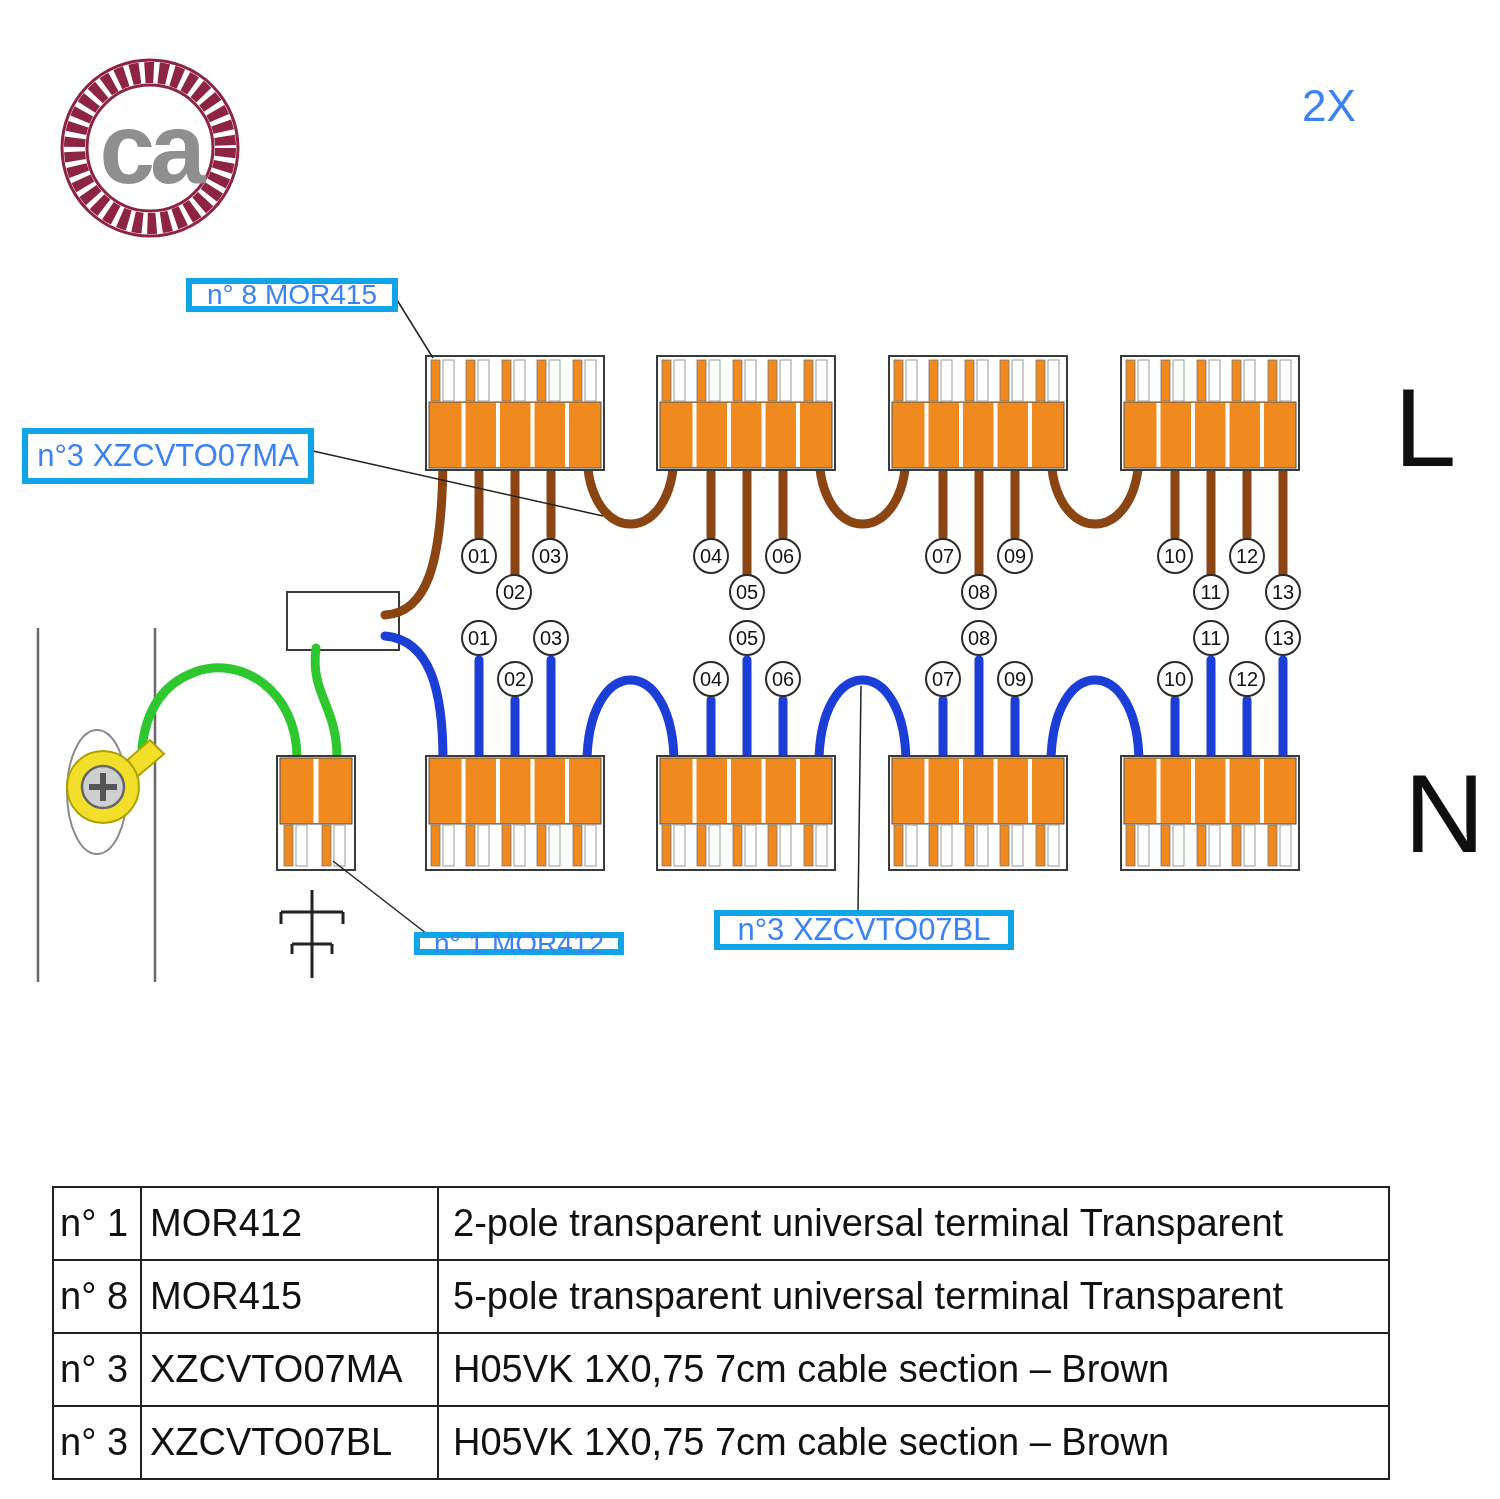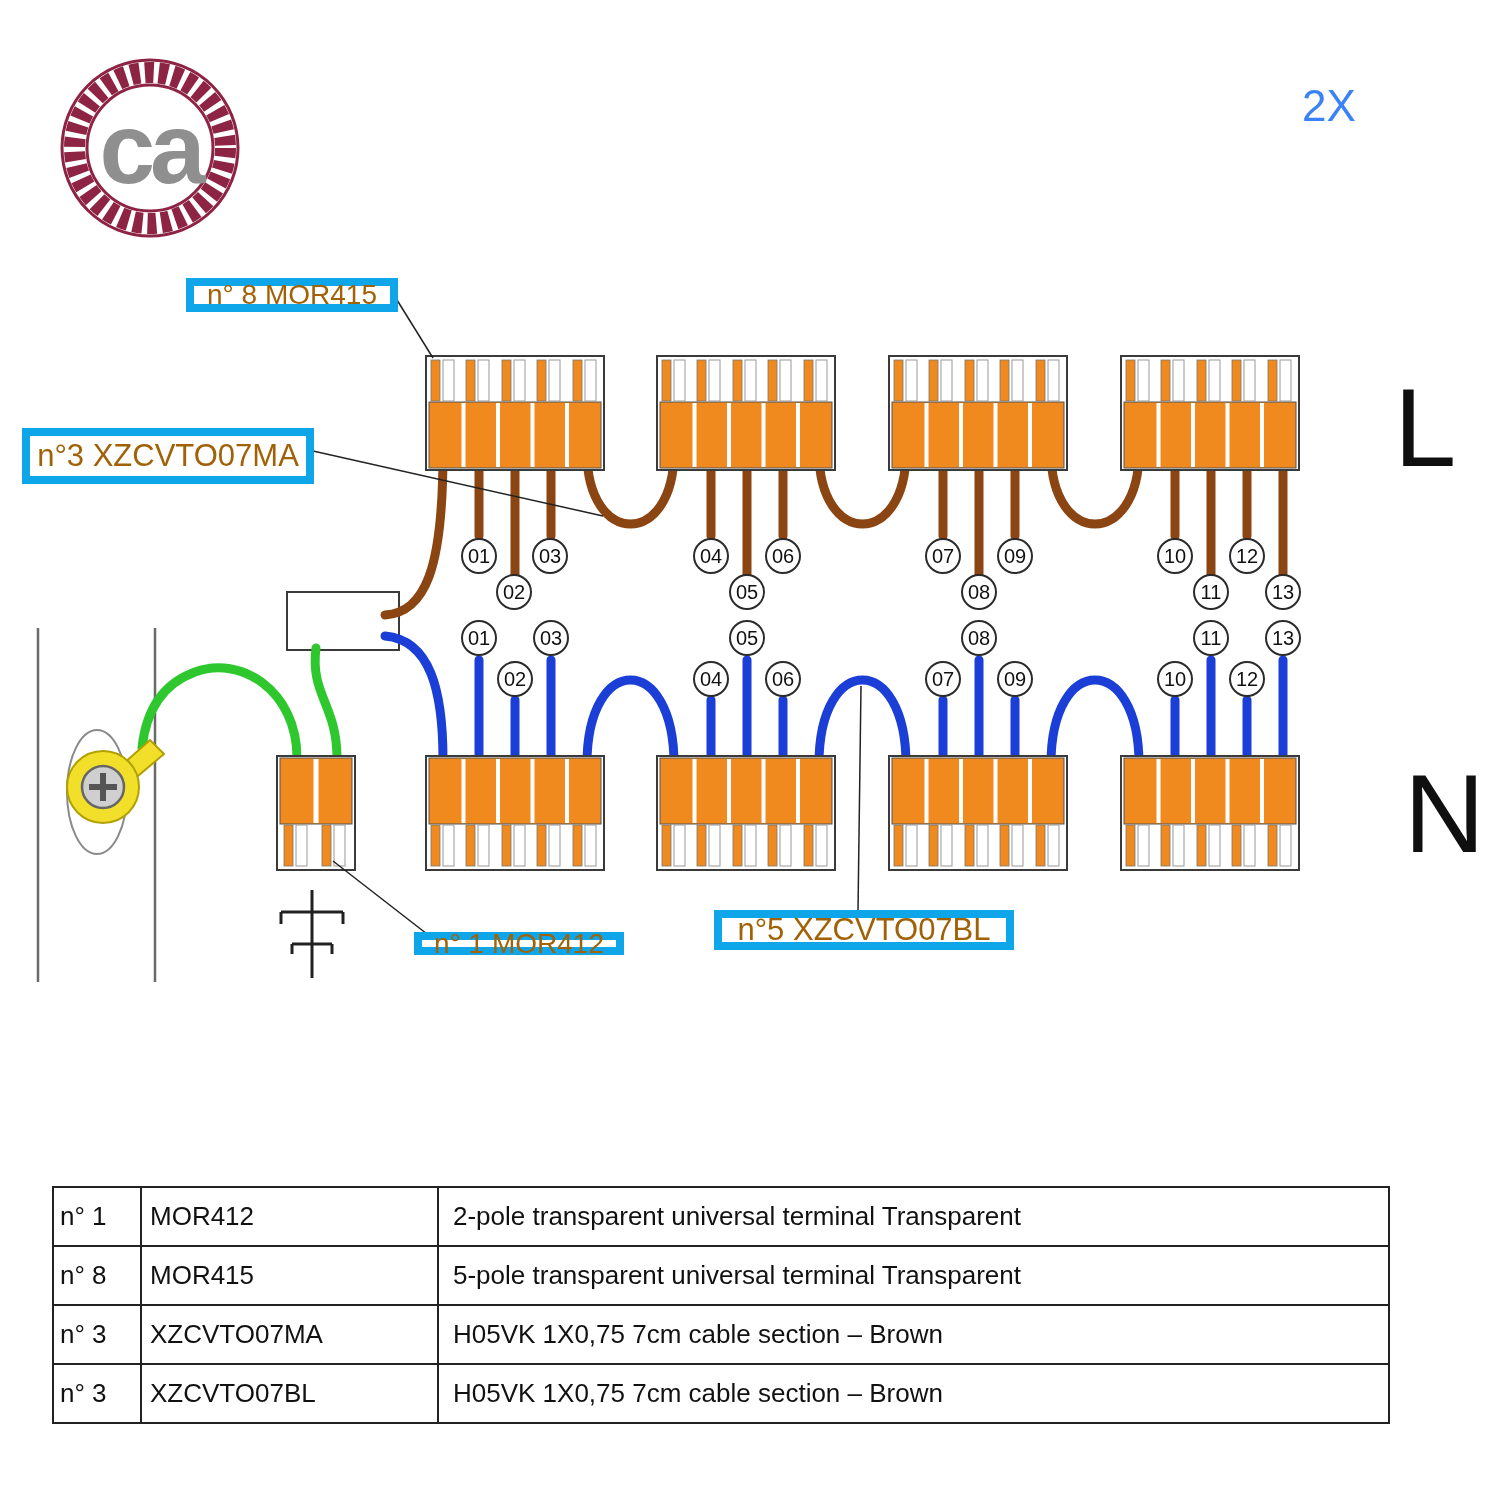"n° 8 MOR415" .callout { border: 8px solid #0ea5e9 -> 6px solid #0ea5e9; color: #a16207 -> #3b82f6 }
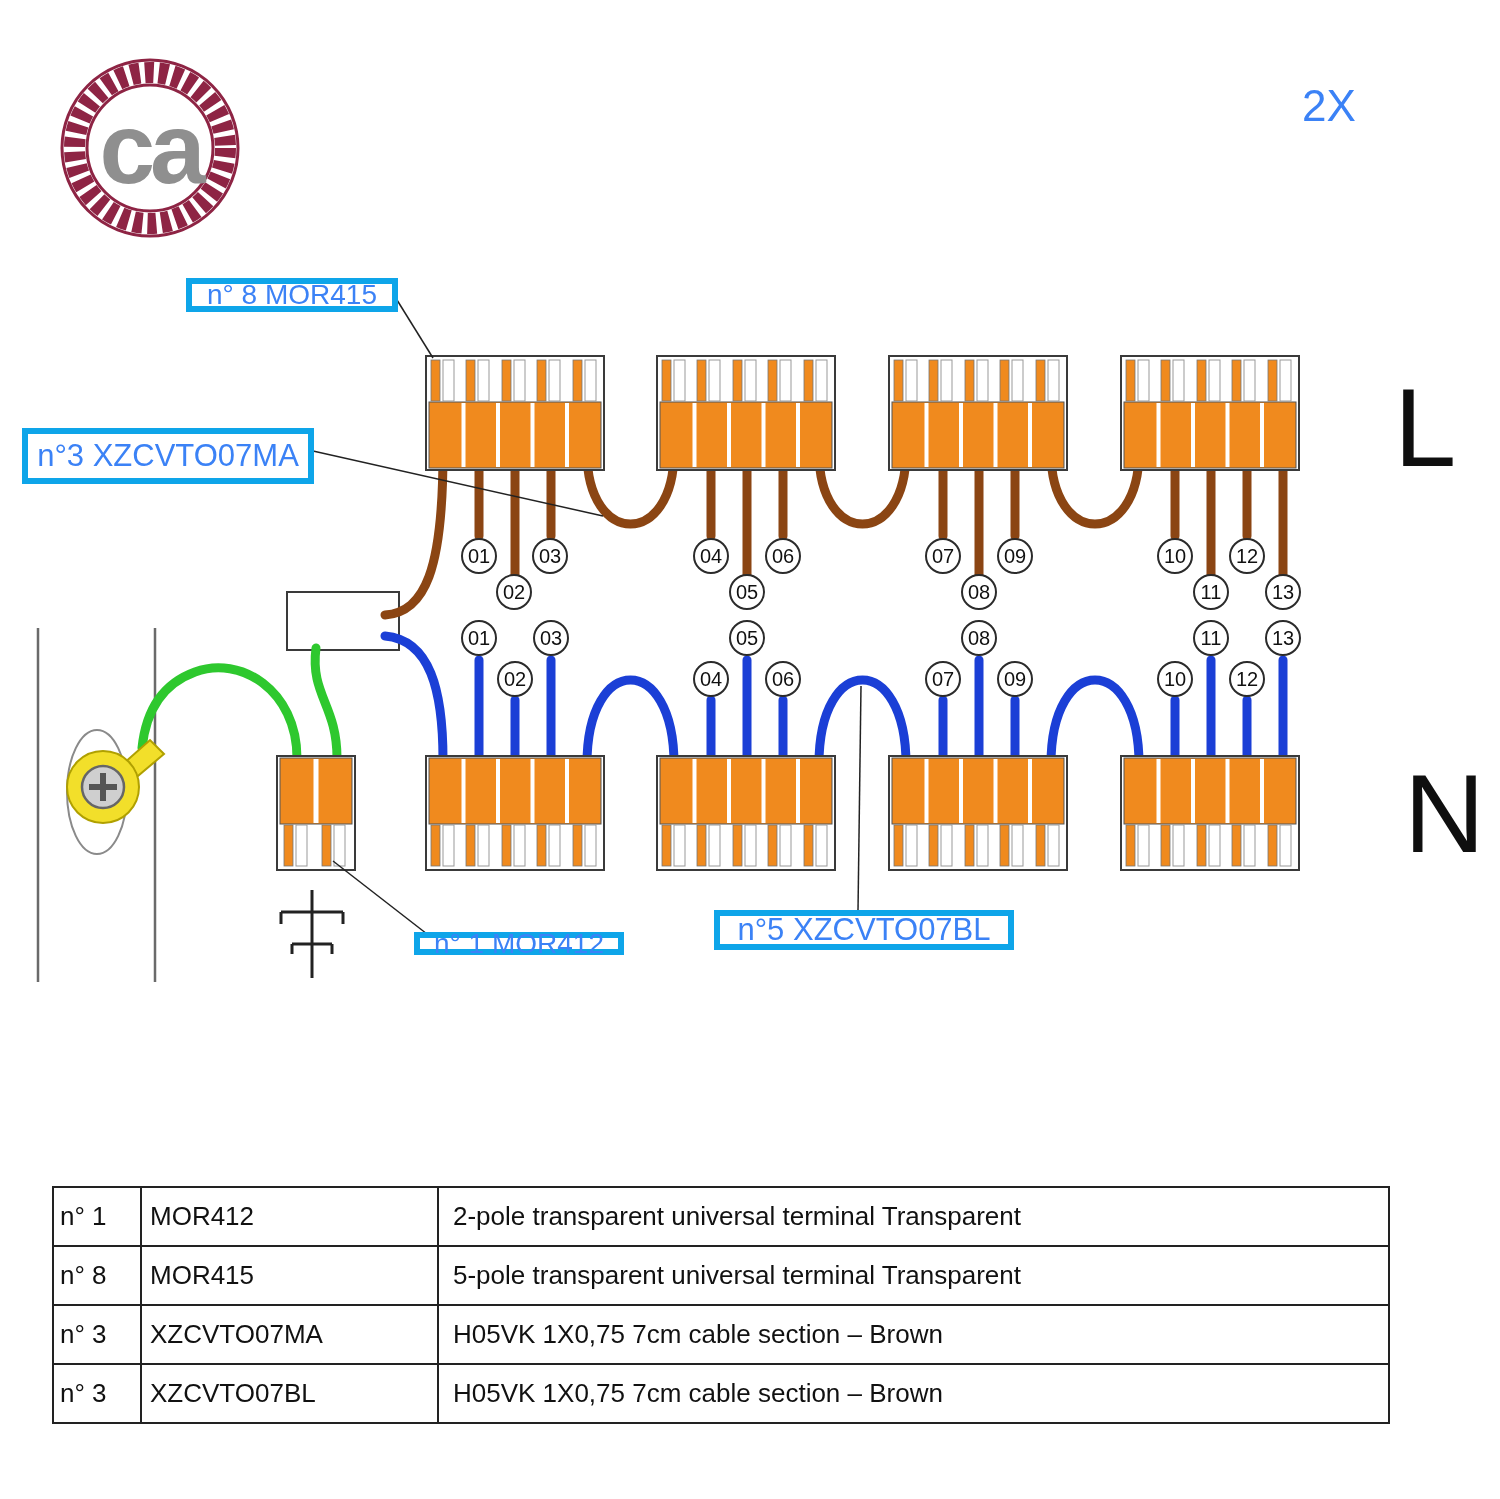"n°5 XZCVTO07BL" div.callout { text: 5 -> 3 }
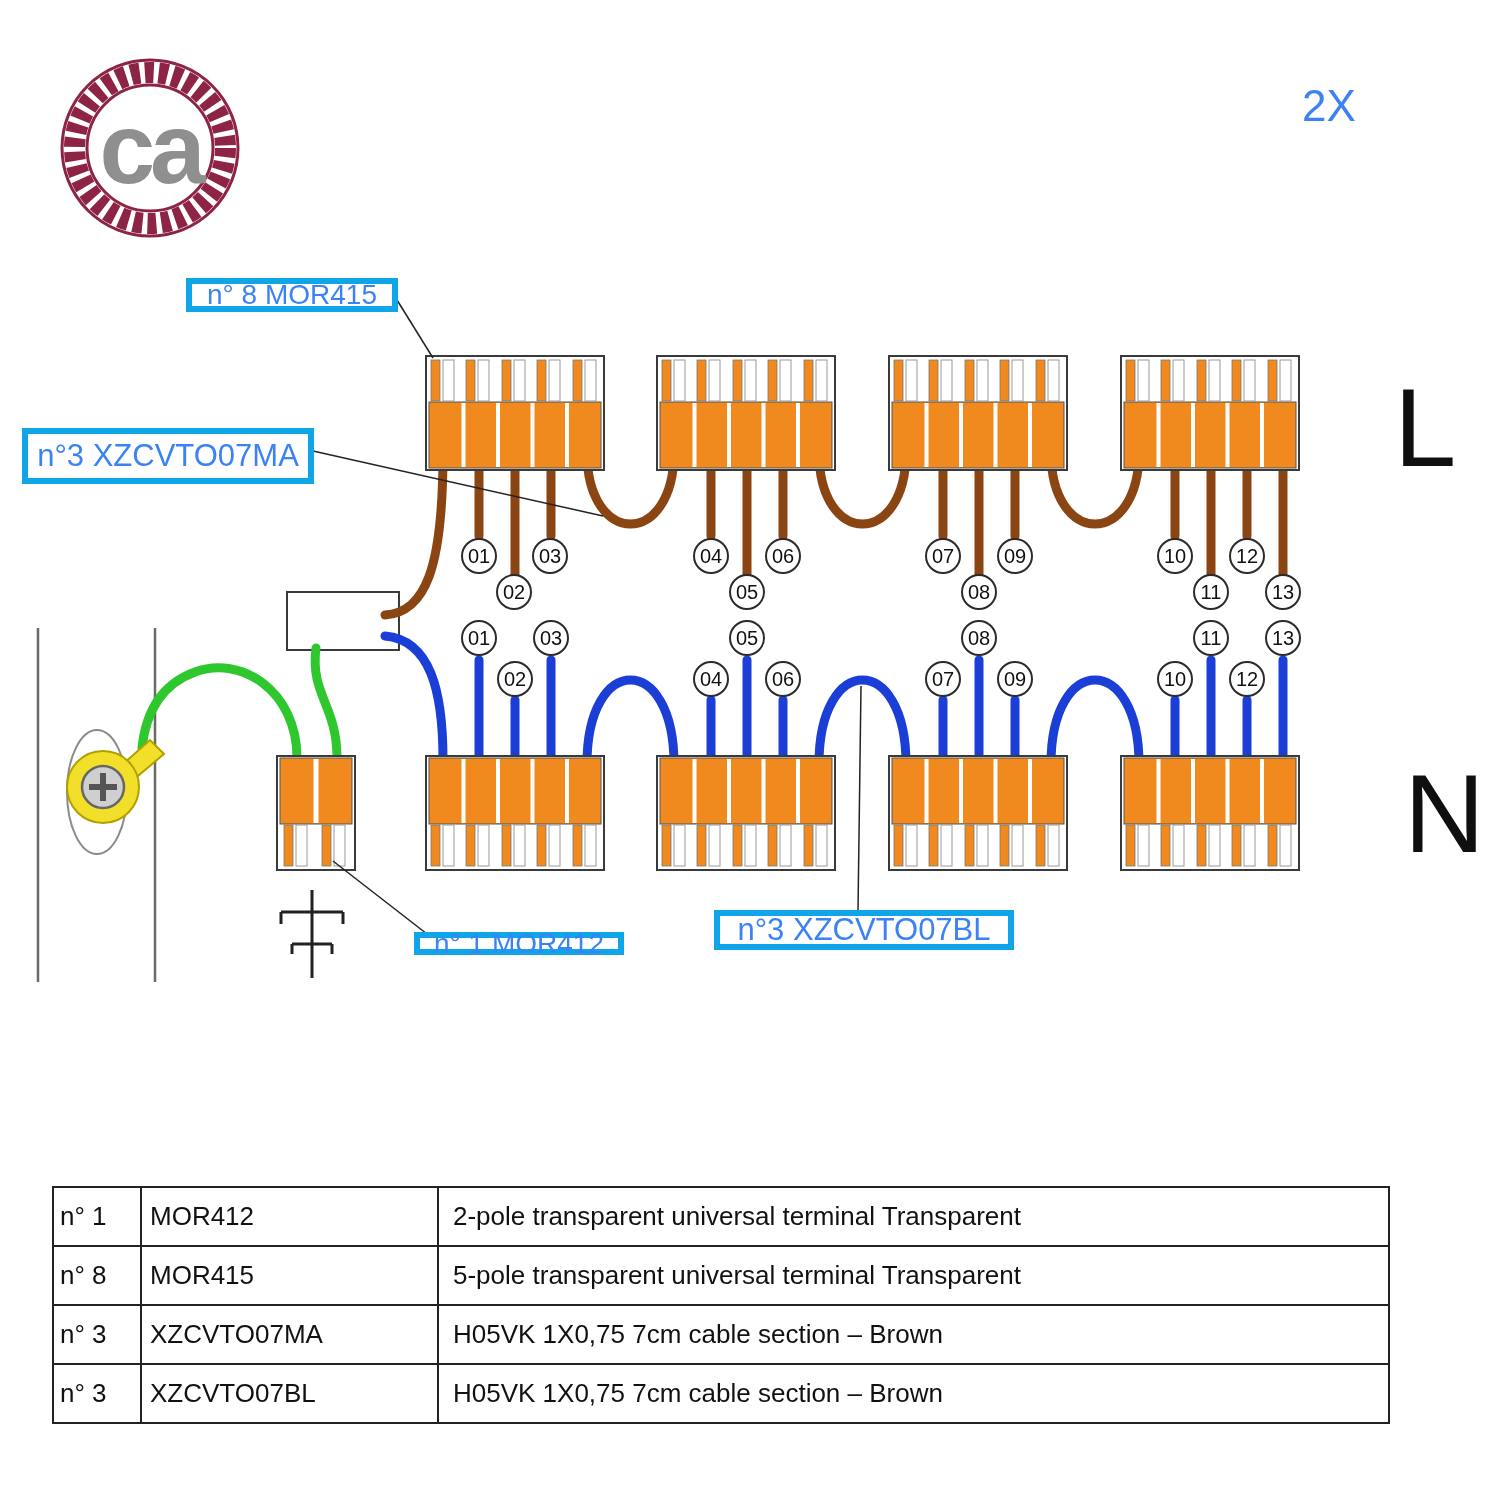"n° 1" .parts-table td { font-size: 26px -> 38px; padding: 1px 8px -> 8px 8px }
